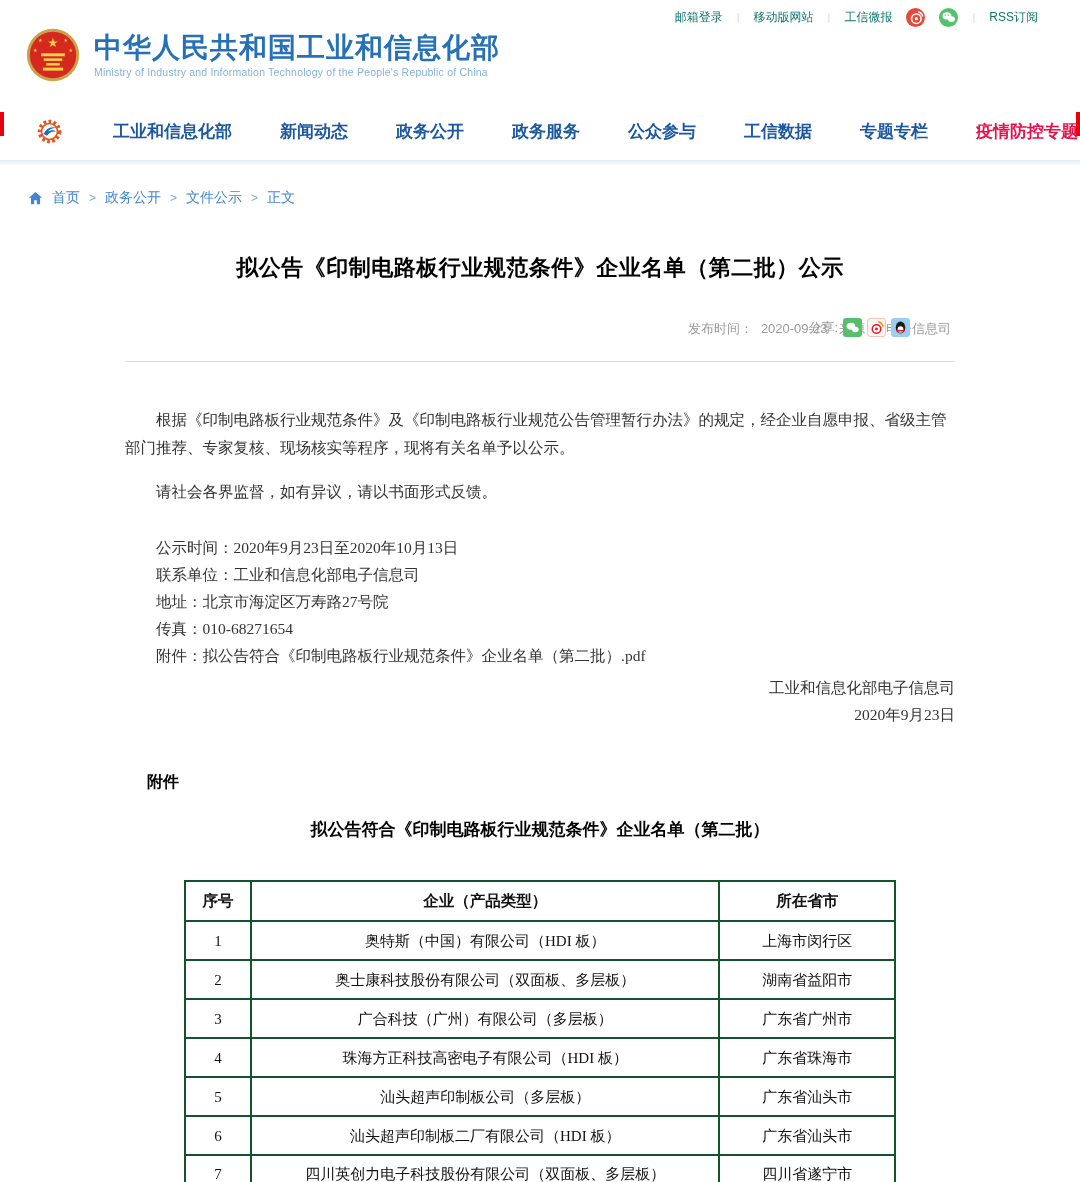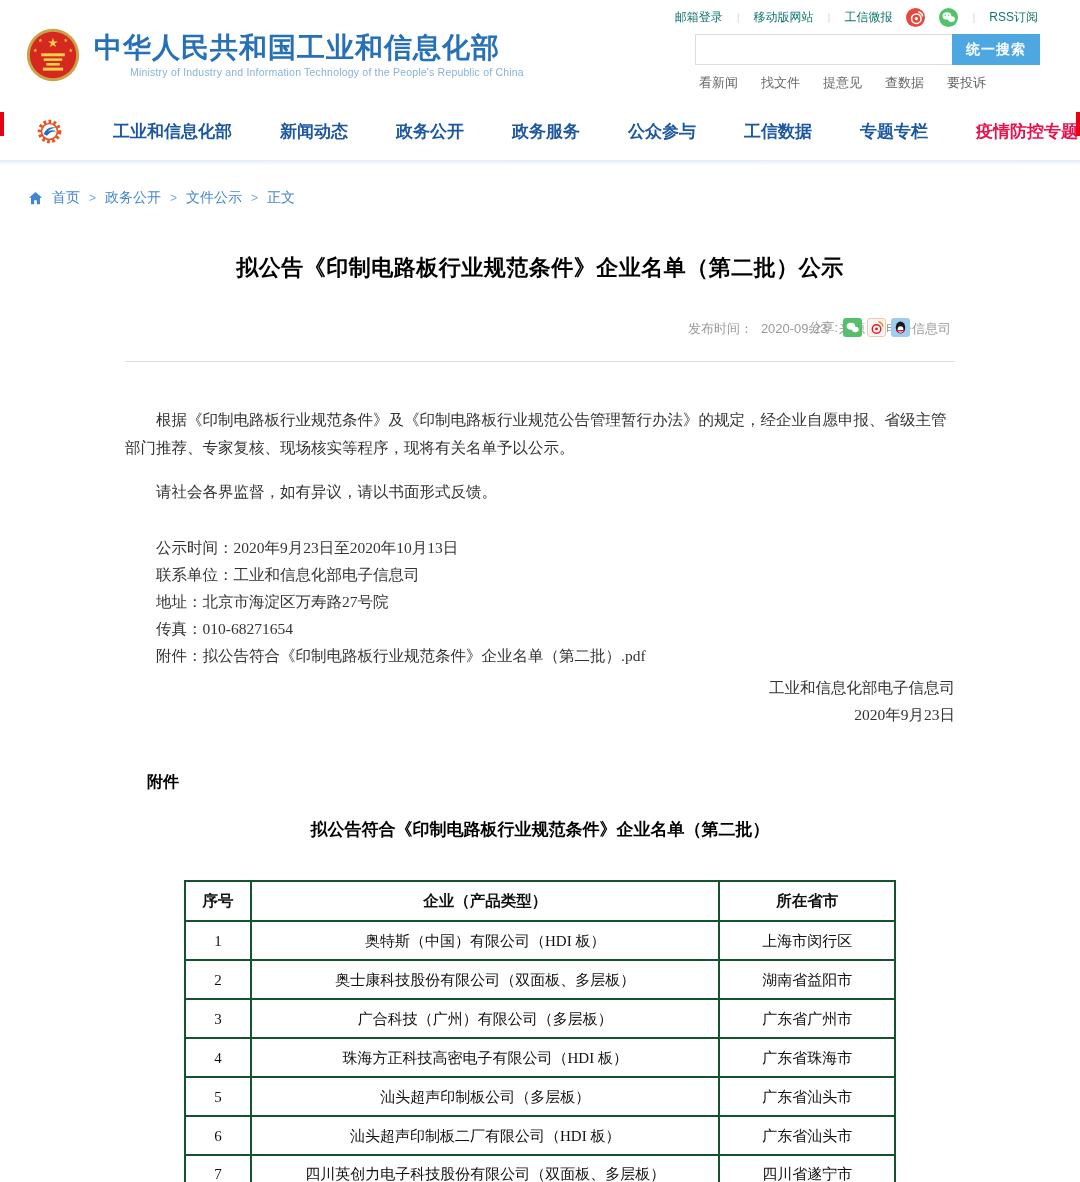"统一搜索" div.search-zone { html: <div> <div> <input> <button>统一搜索</button> </div> <div> <span>看新闻</span> <span>找文件</span> <span>提意见</span> <span>查数据</span> <span>要投诉</span> </div> </div> -> none }
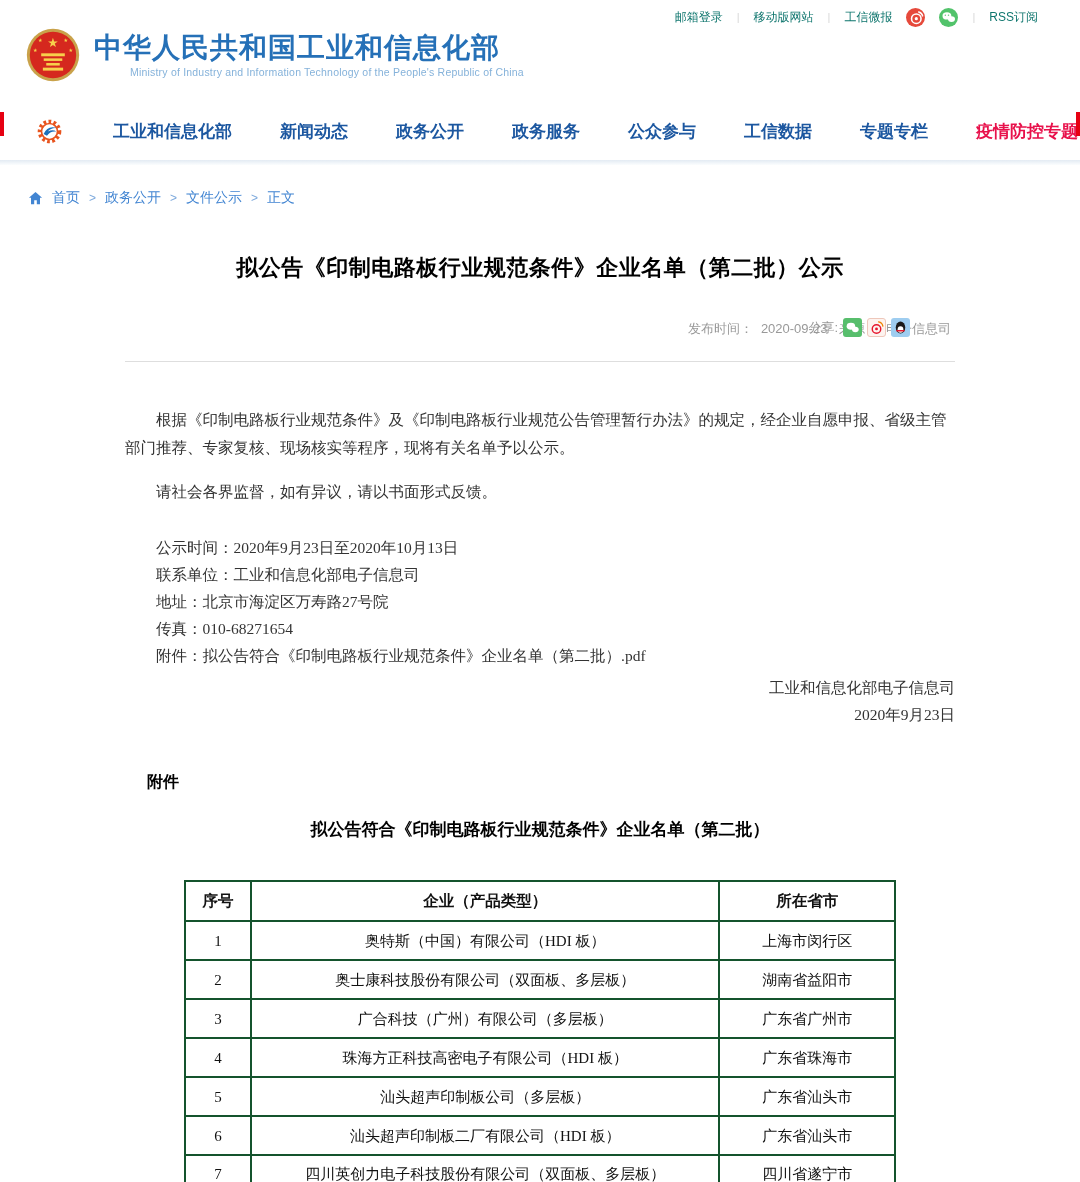"Ministry of Industry and Information" .brand-en { margin-left: 36px -> none }
